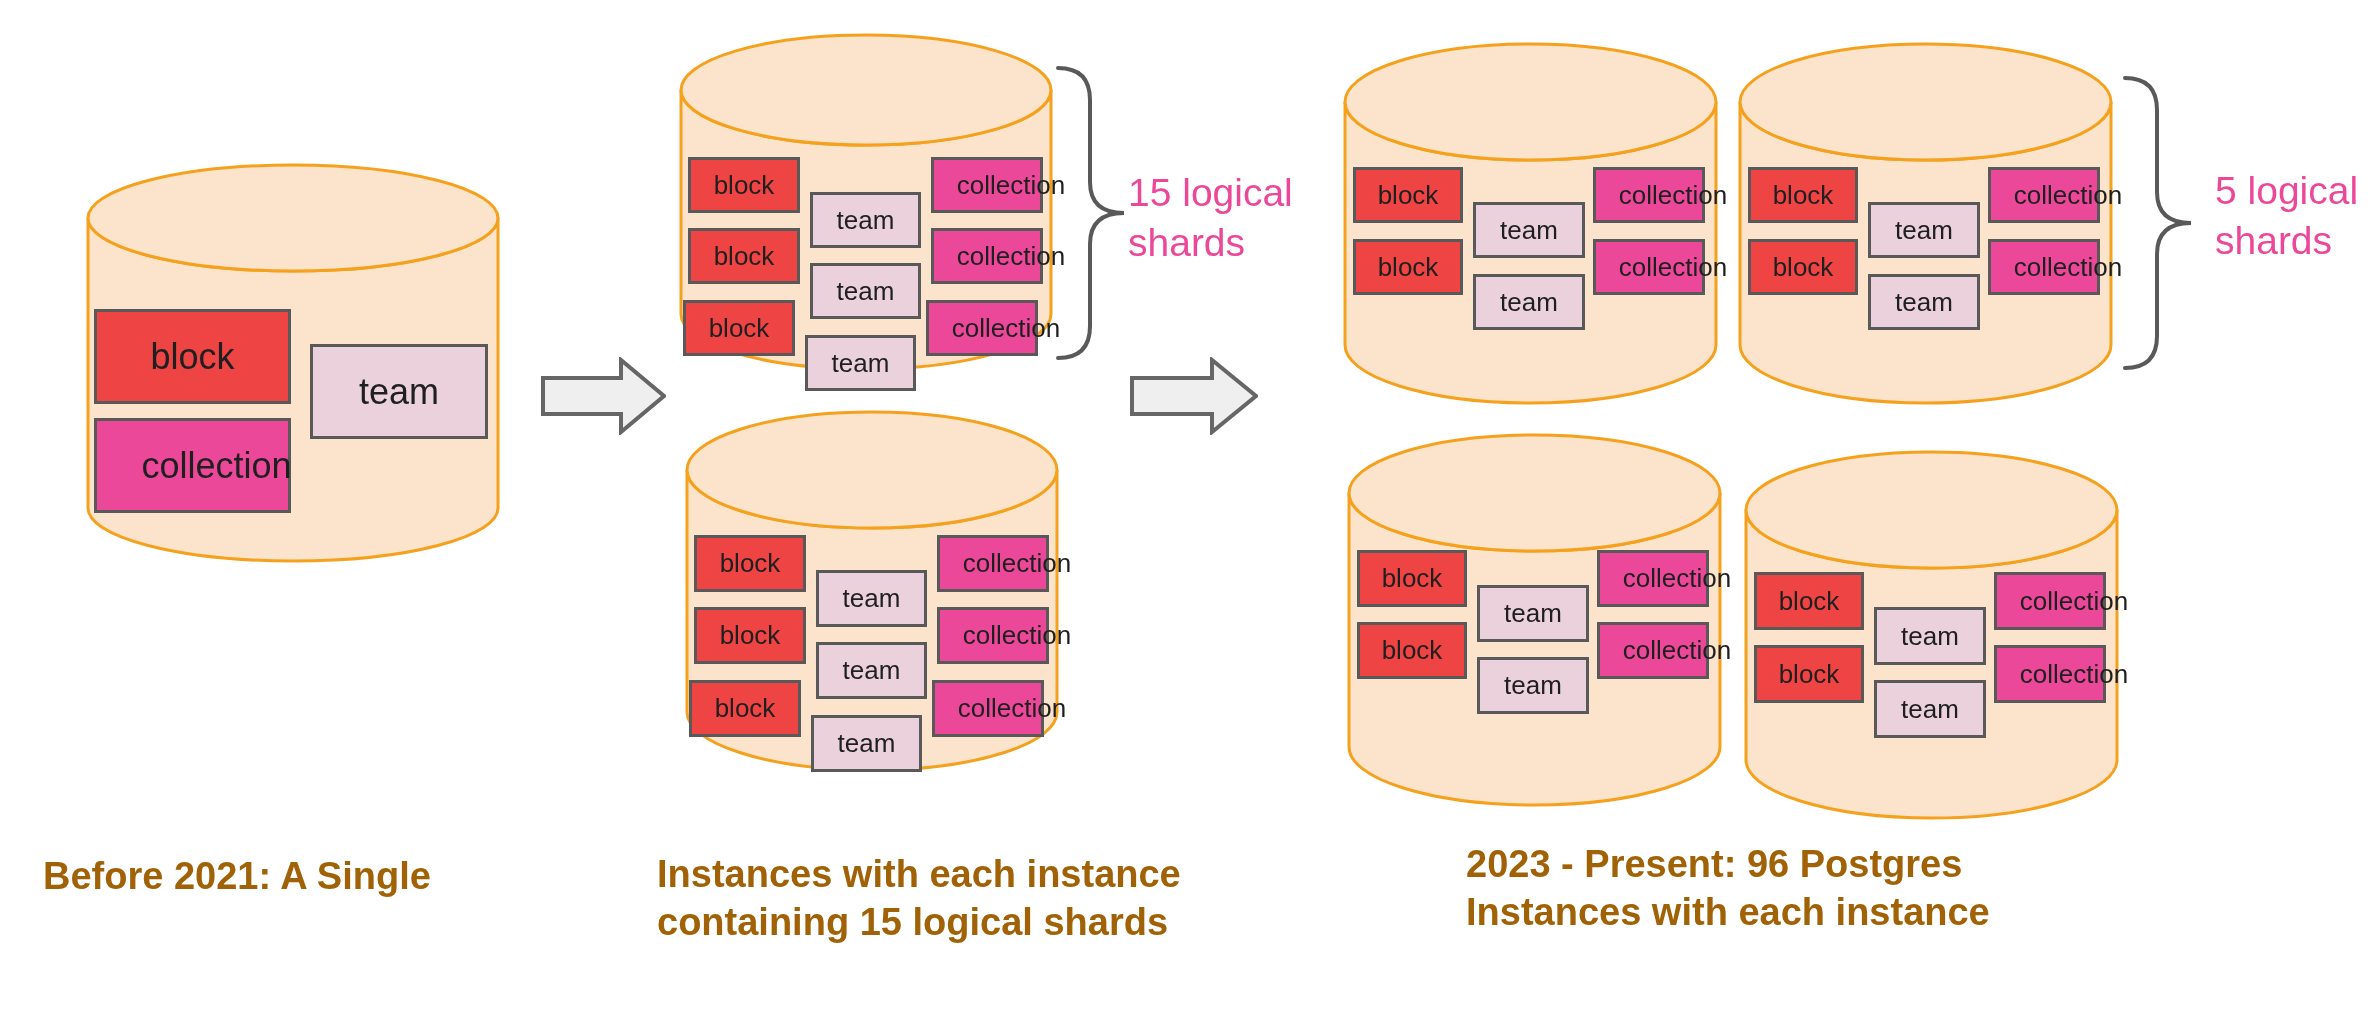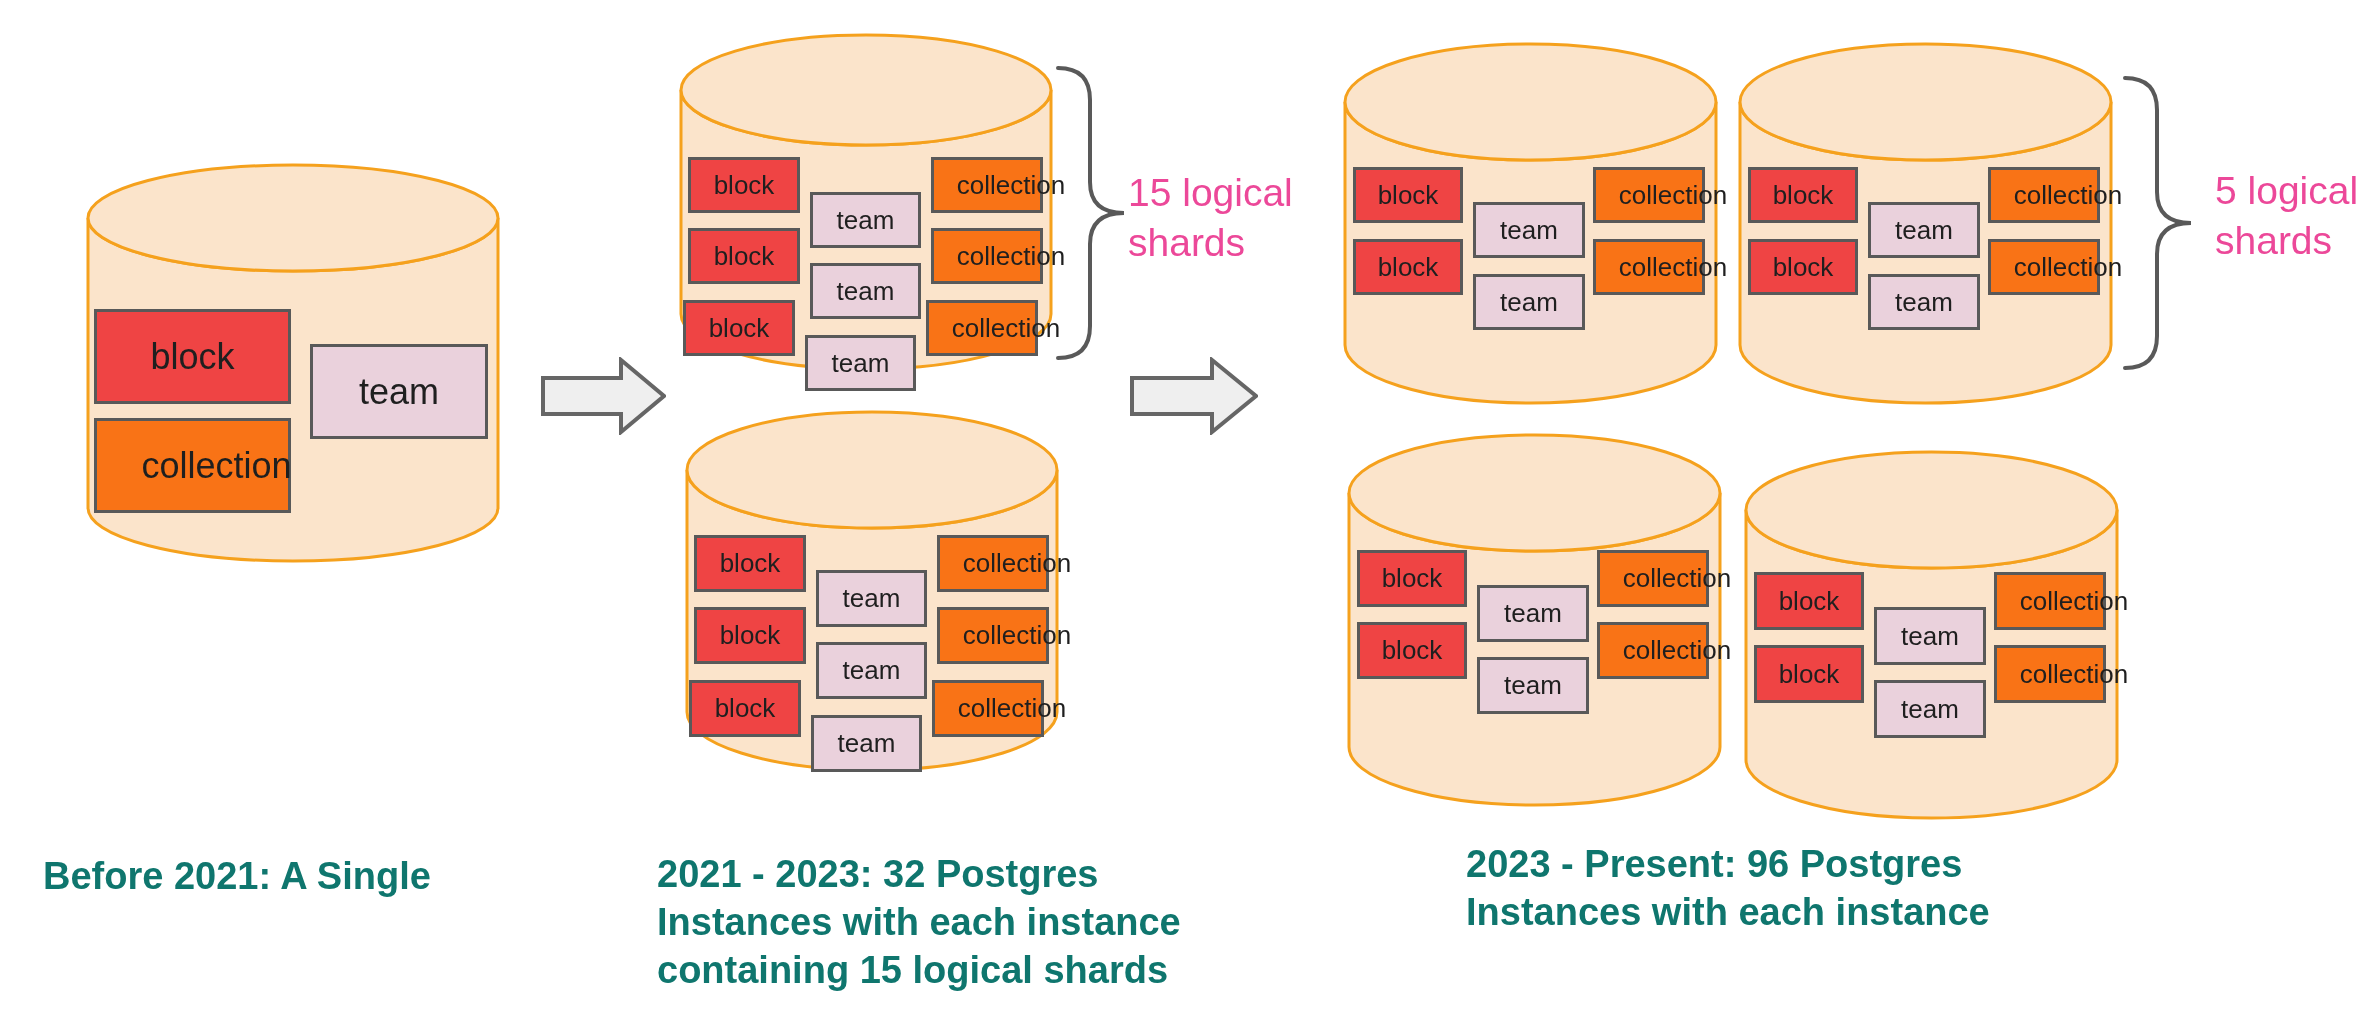"collection" .fill-collection { background: #f97316 -> #ec4899 }
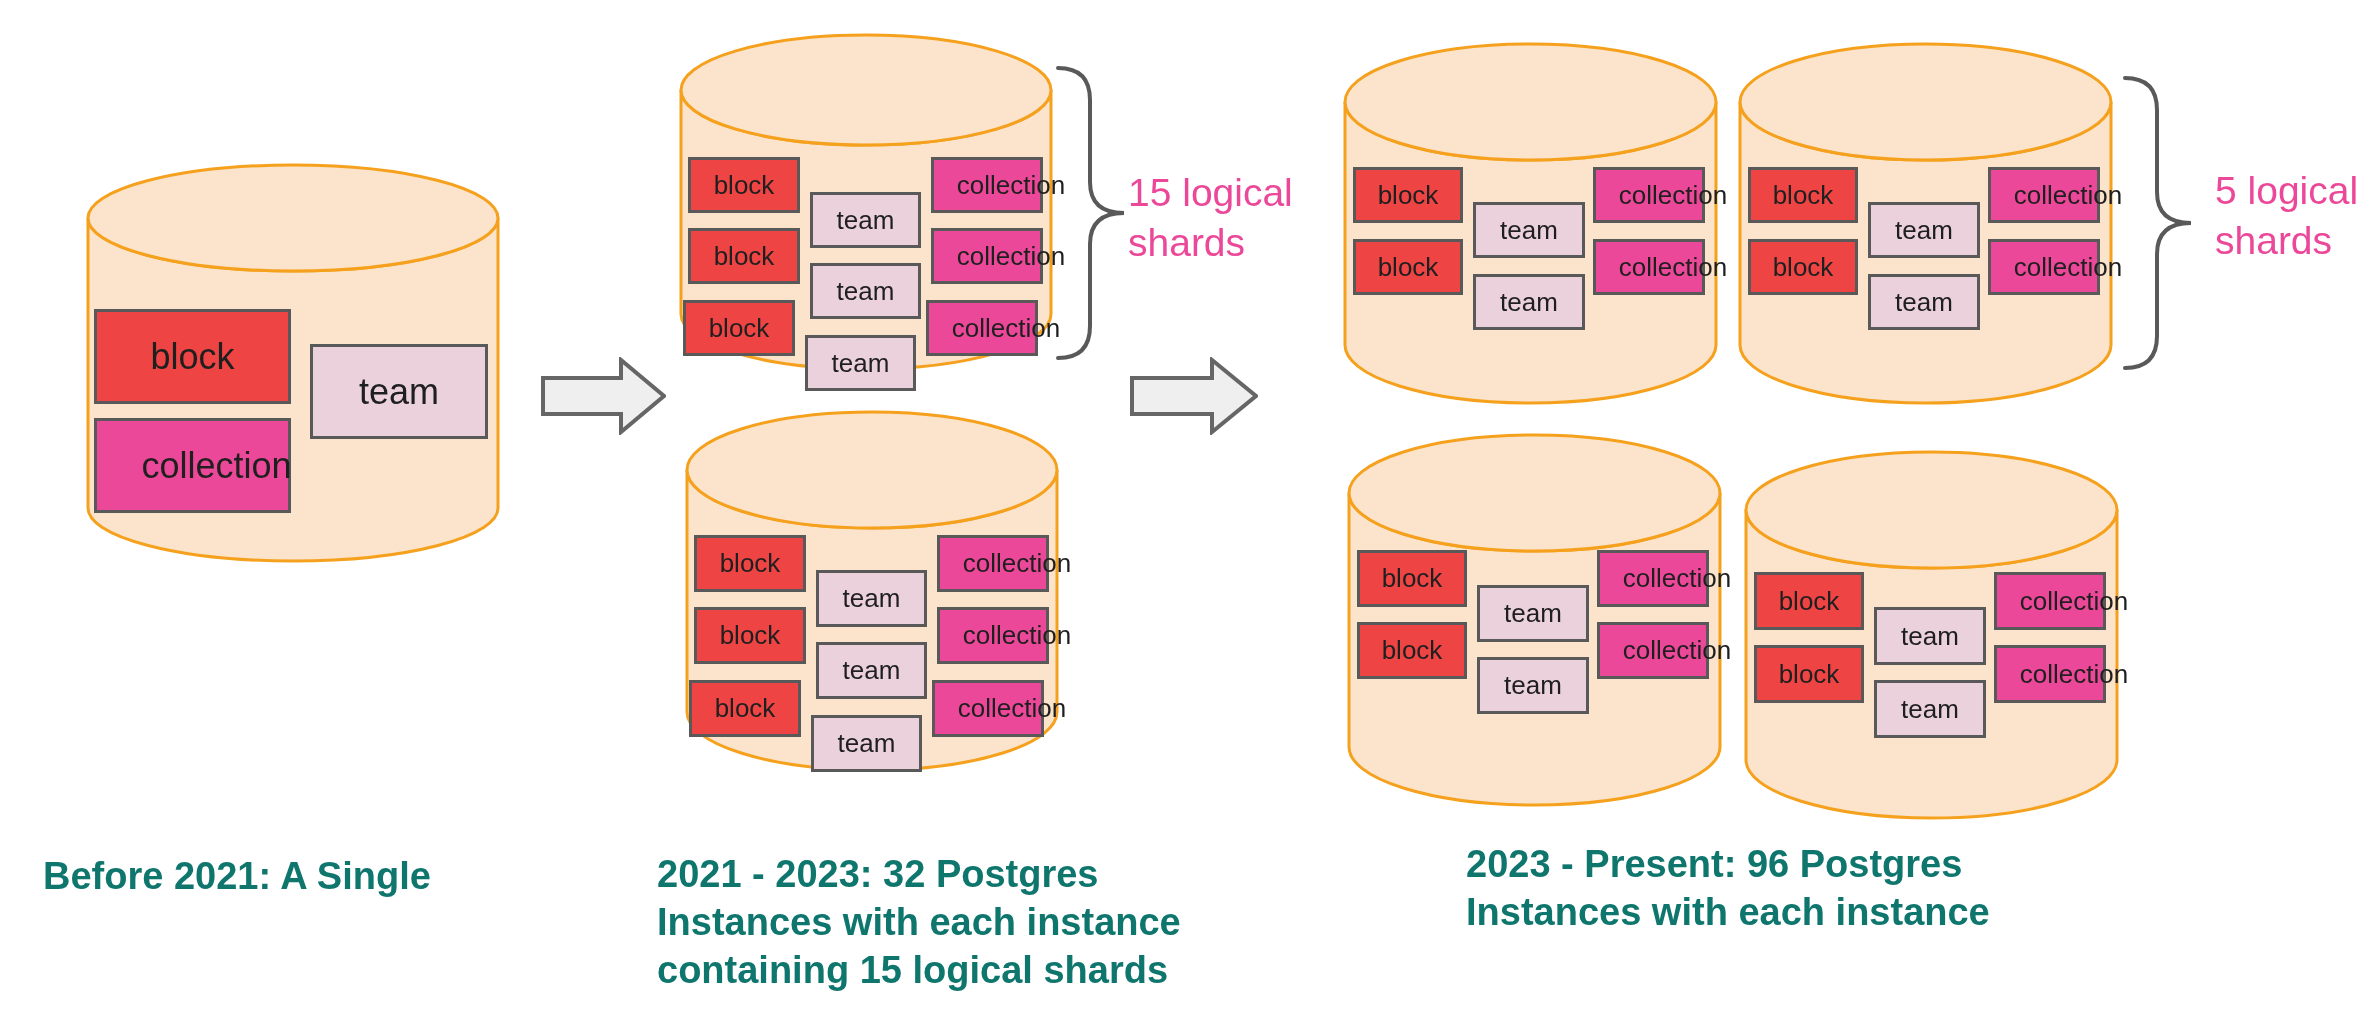"Before 2021: A Single" .caption { color: #0f766e -> #a16207 }
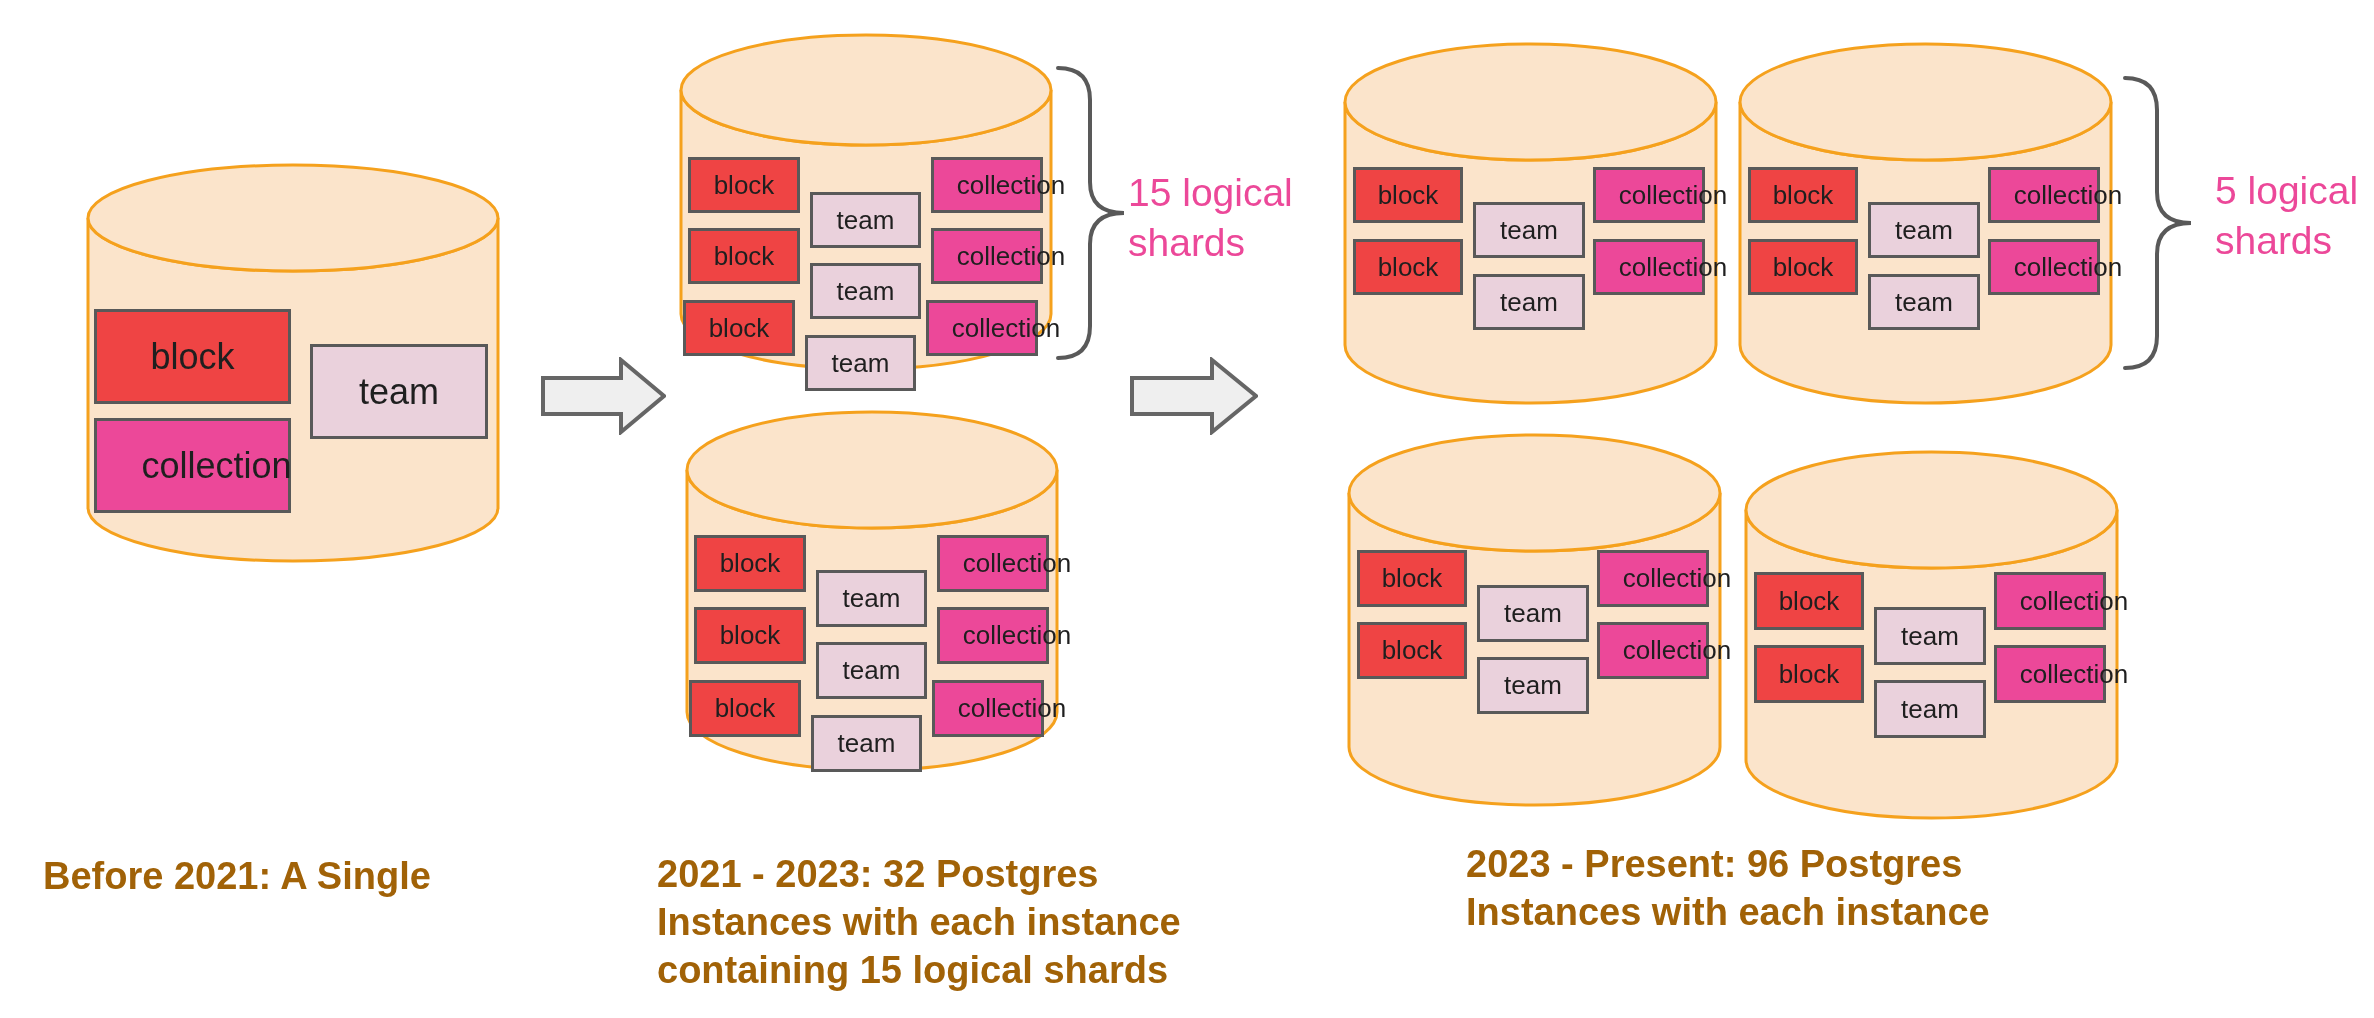"2021 - 2023: 32 Postgres" div { html: <div>2021 - 2023: 32 Postgres</div> -> none }
